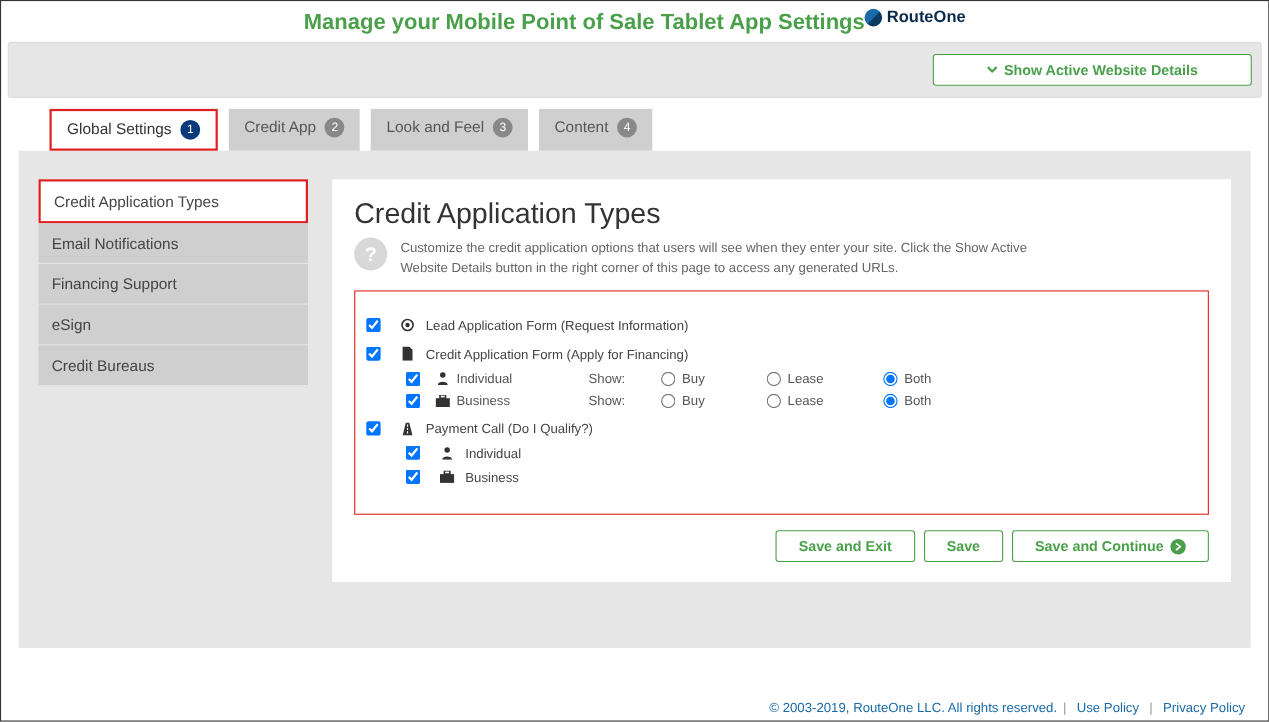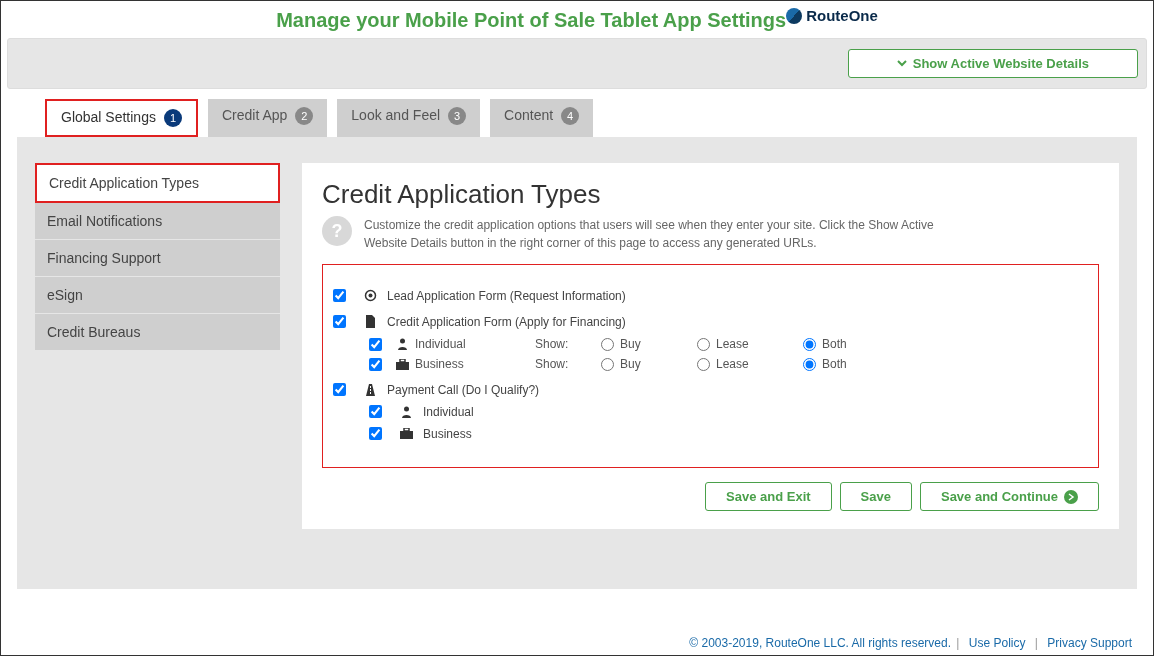"Privacy Support" a { text: Support -> Policy }
